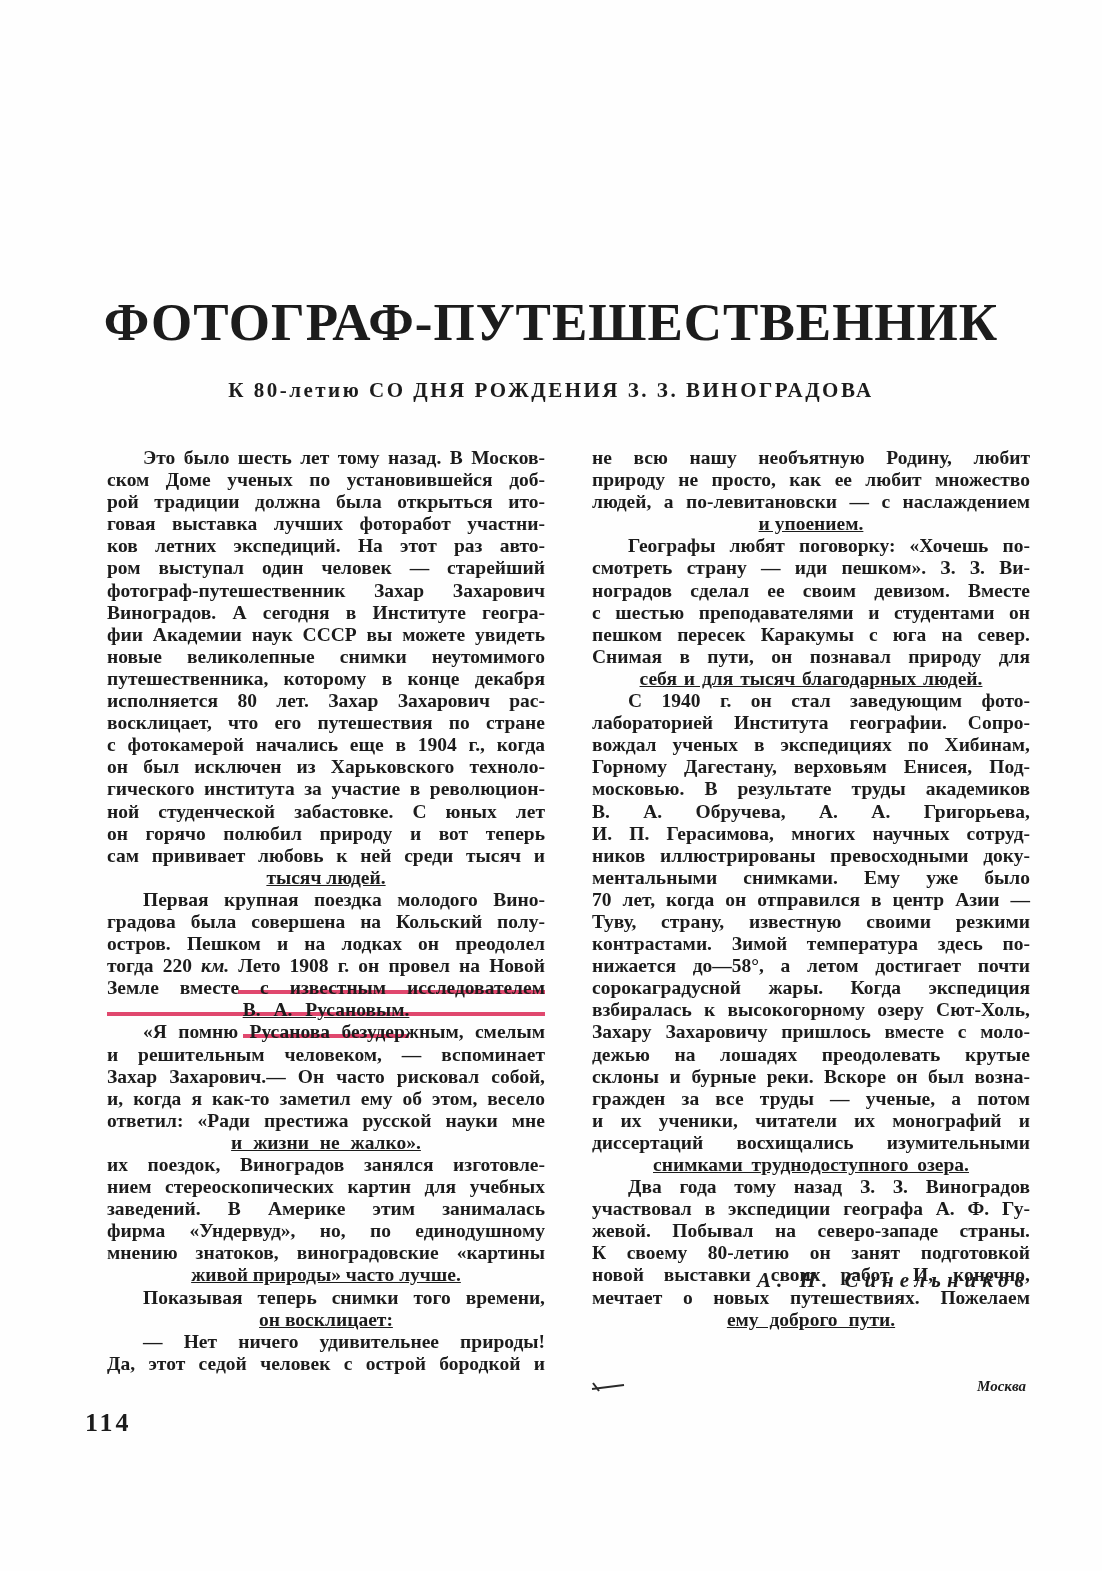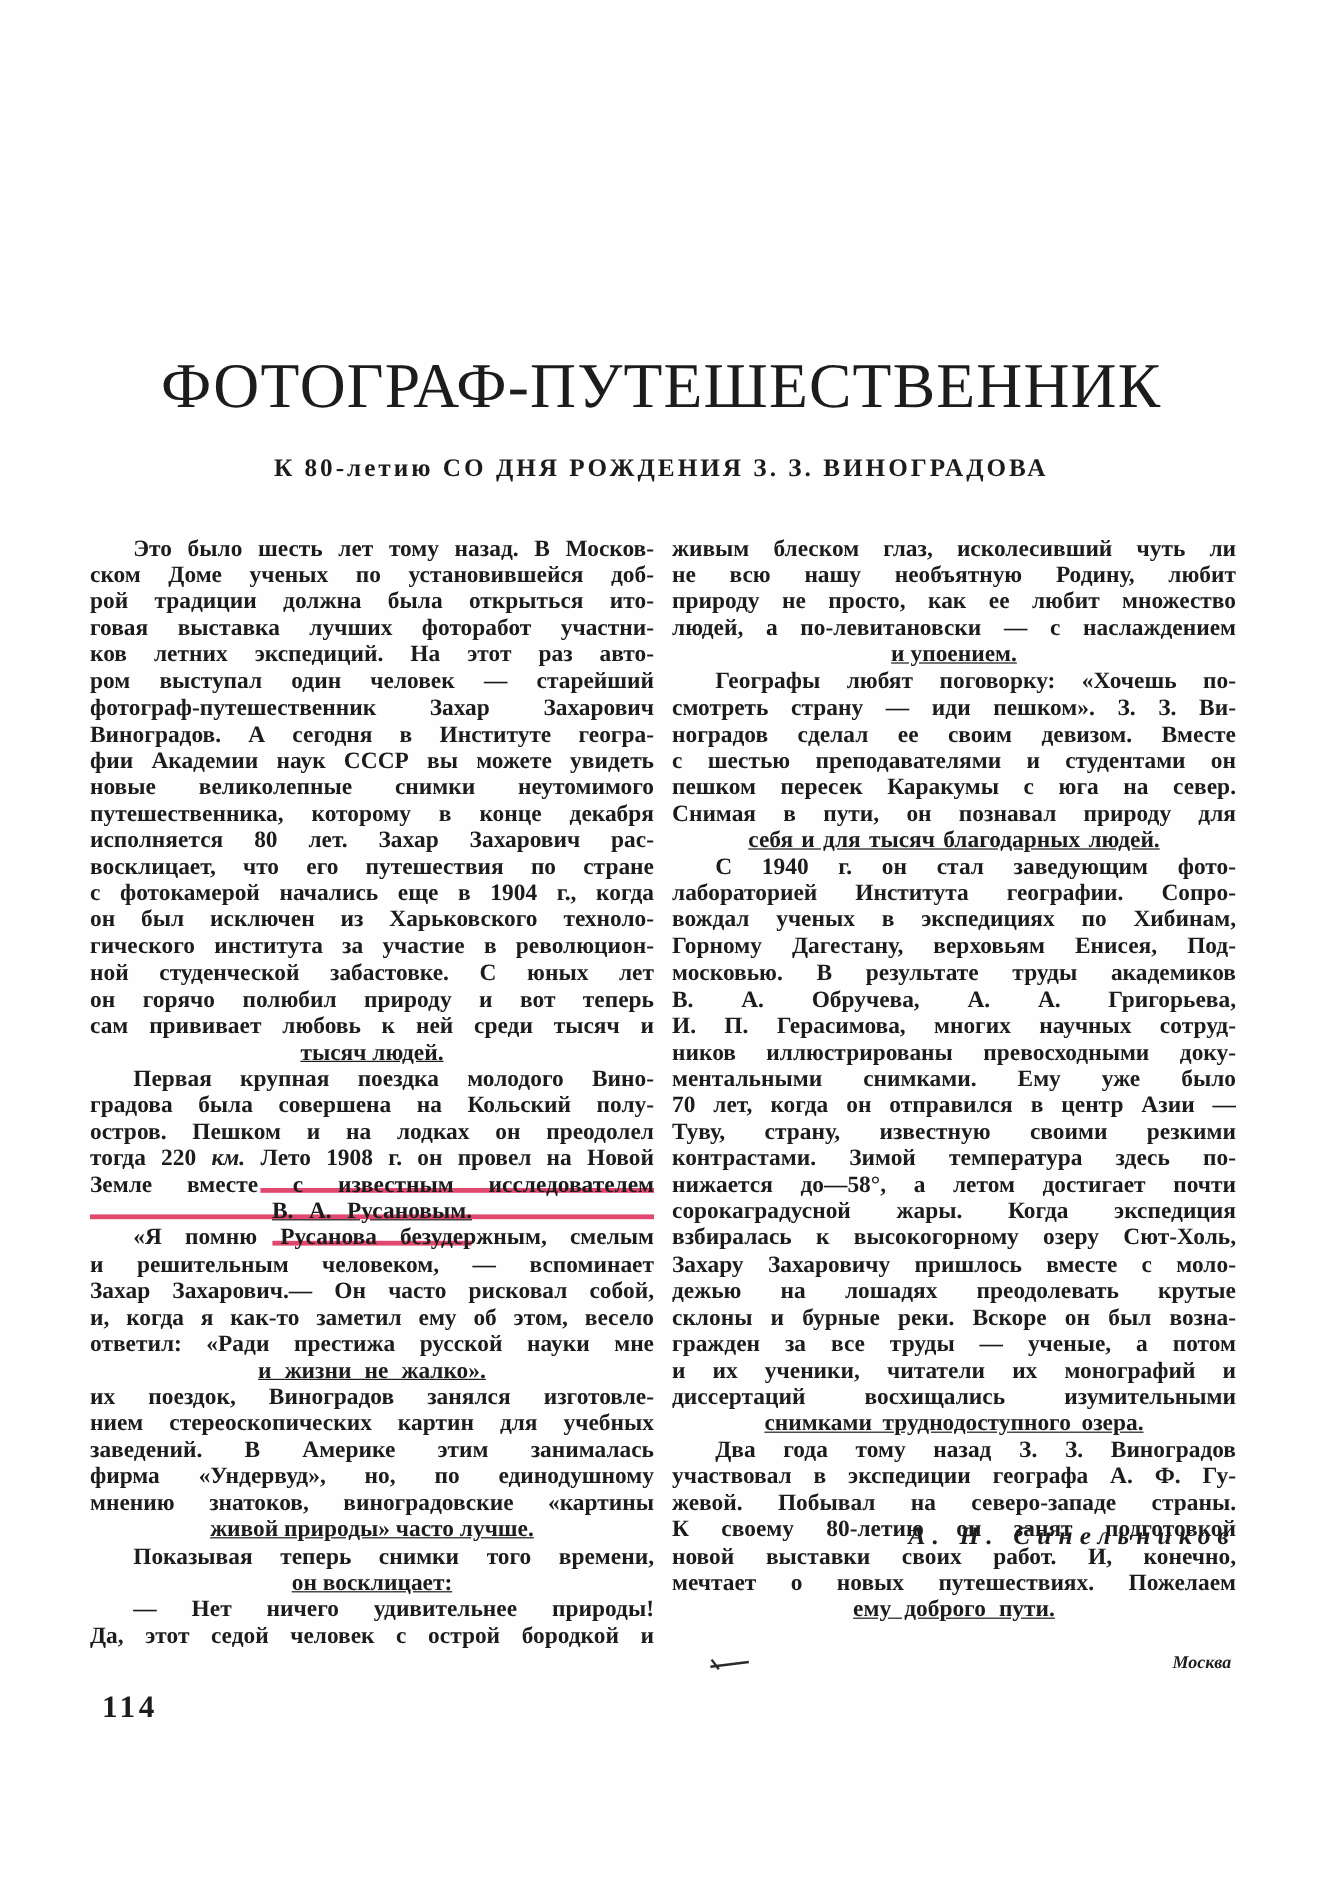"ФОТОГРАФ-ПУТЕШЕСТВЕННИК" .title { font-weight: normal -> bold }
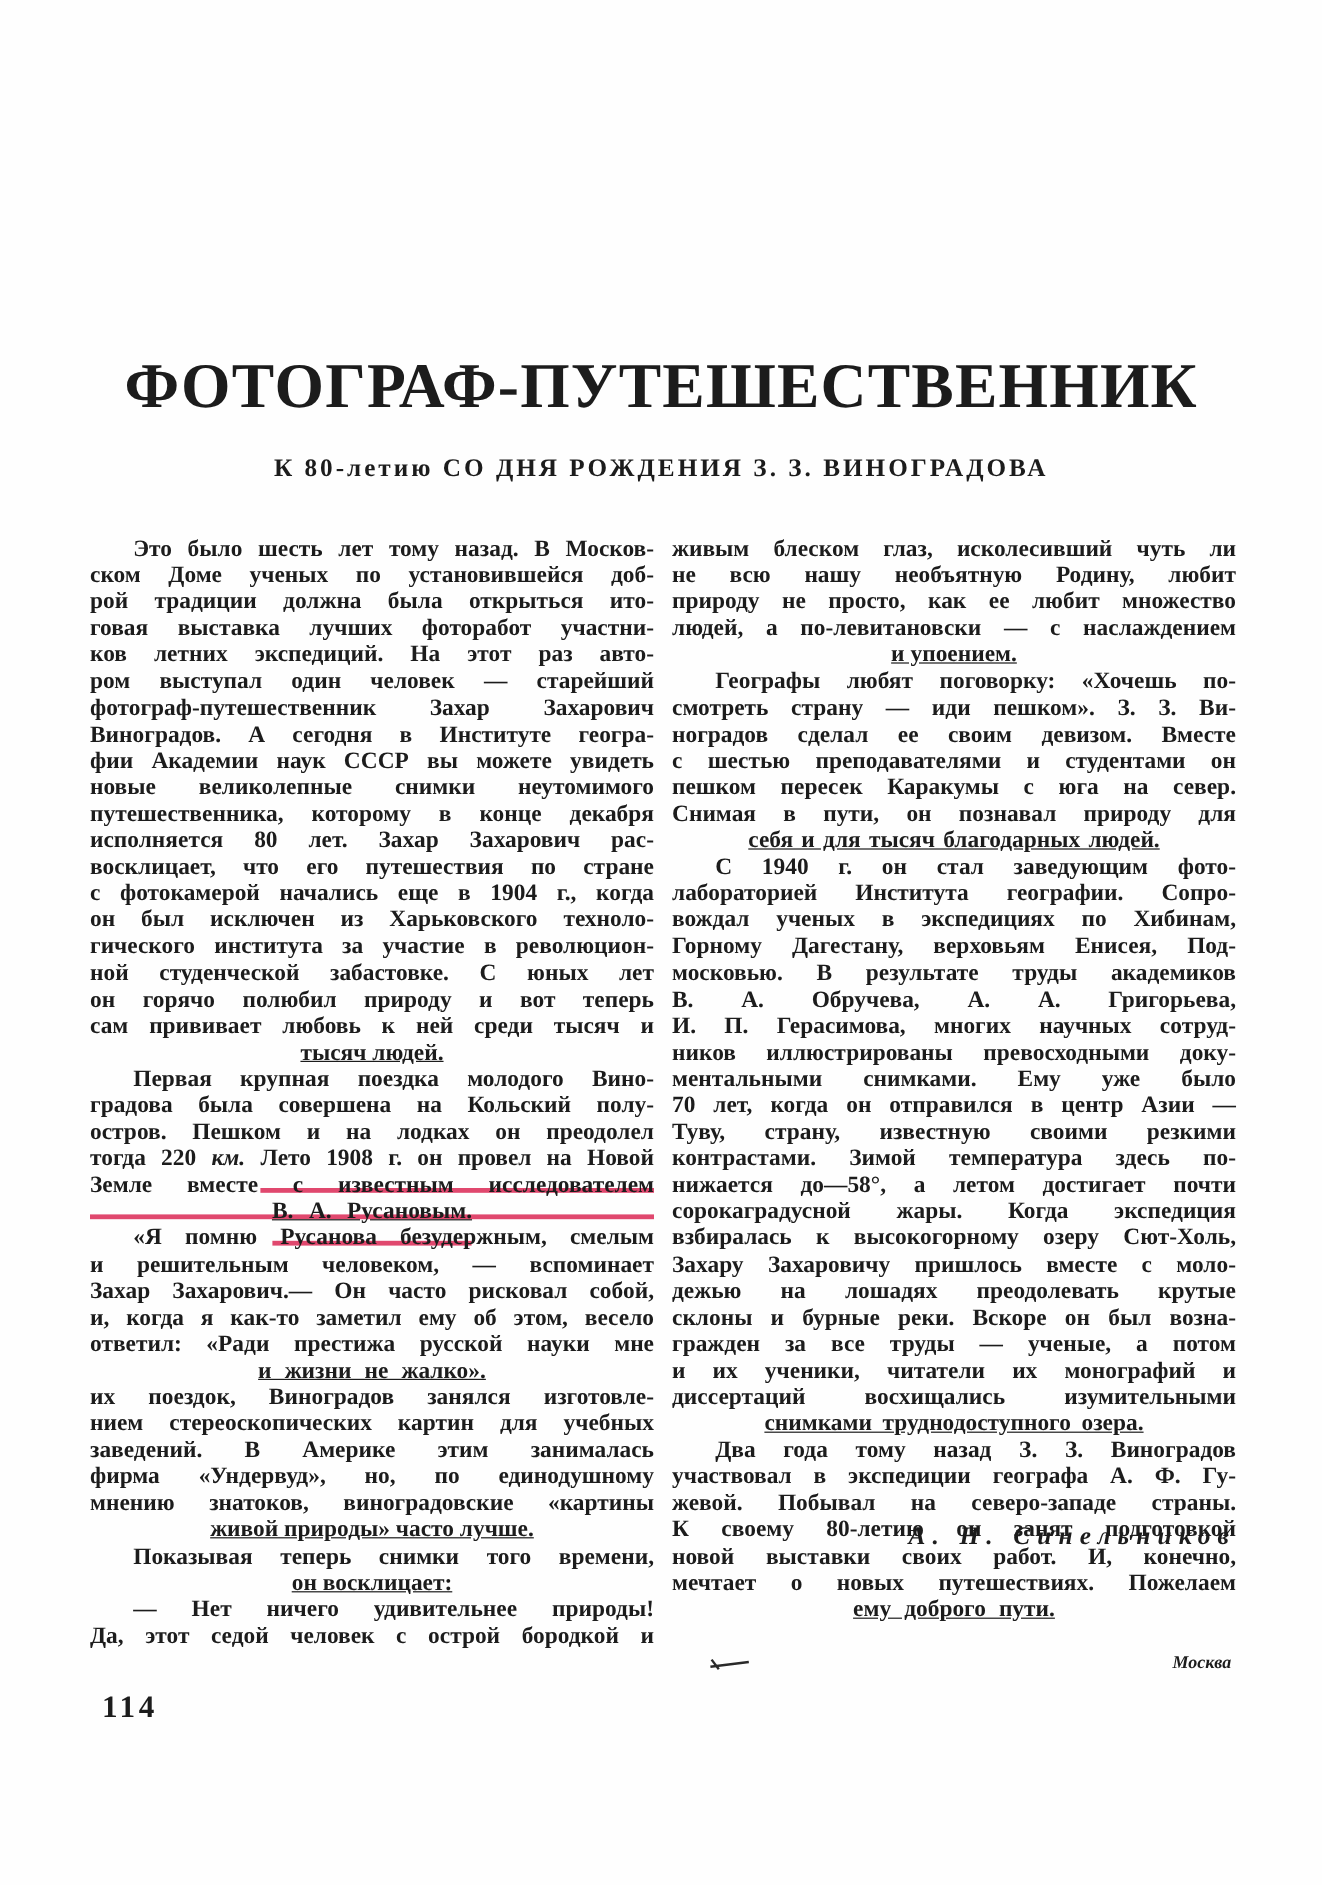"Это было шесть лет тому" .col { margin-left: none -> 32px }
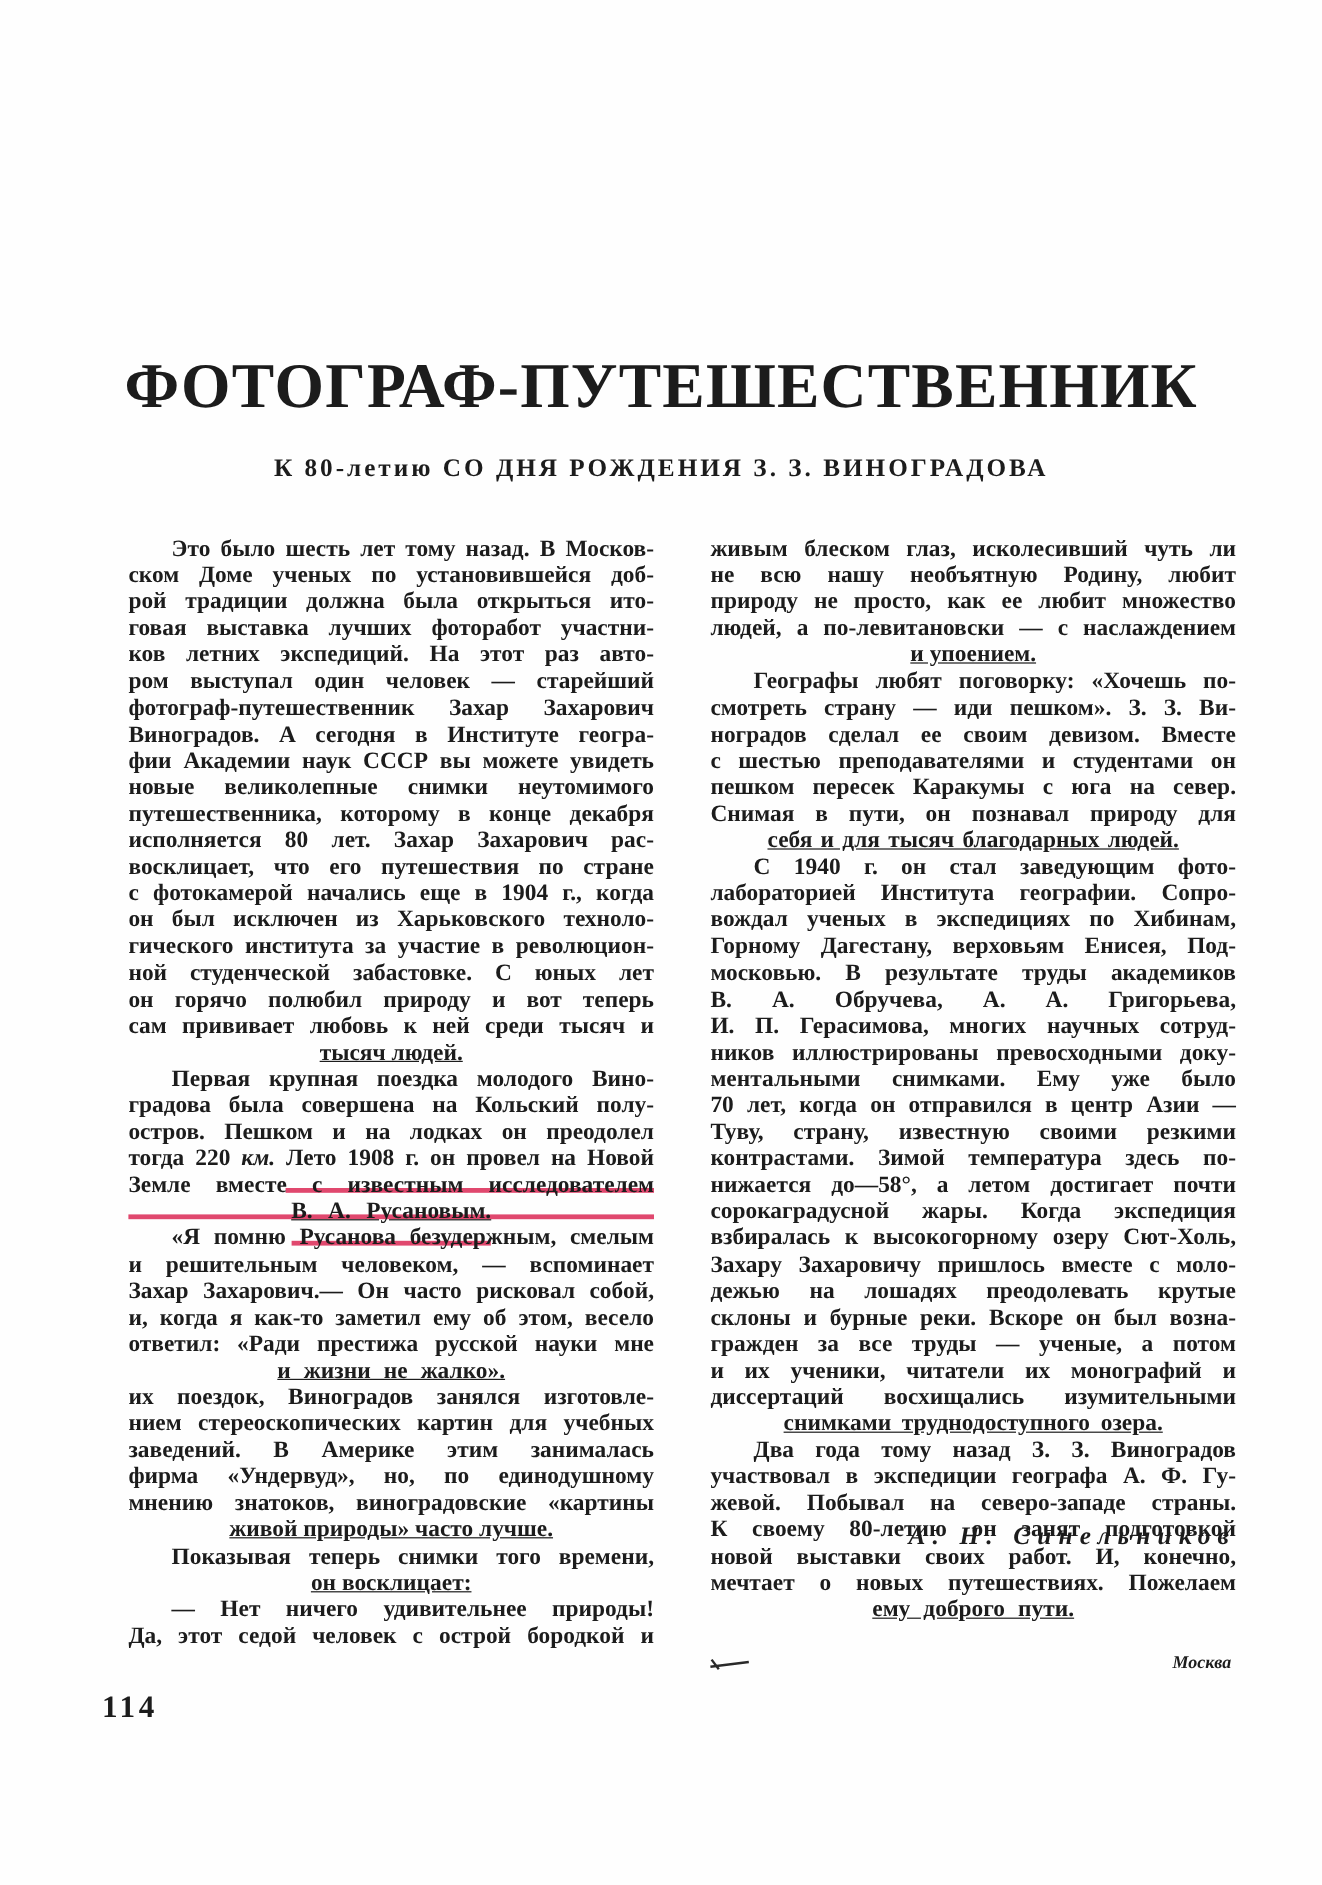"живым блеском глаз, исколесивший чуть" div.line { html: <div><span>живым блеском глаз, исколесивший чуть ли</span></div> -> none }
